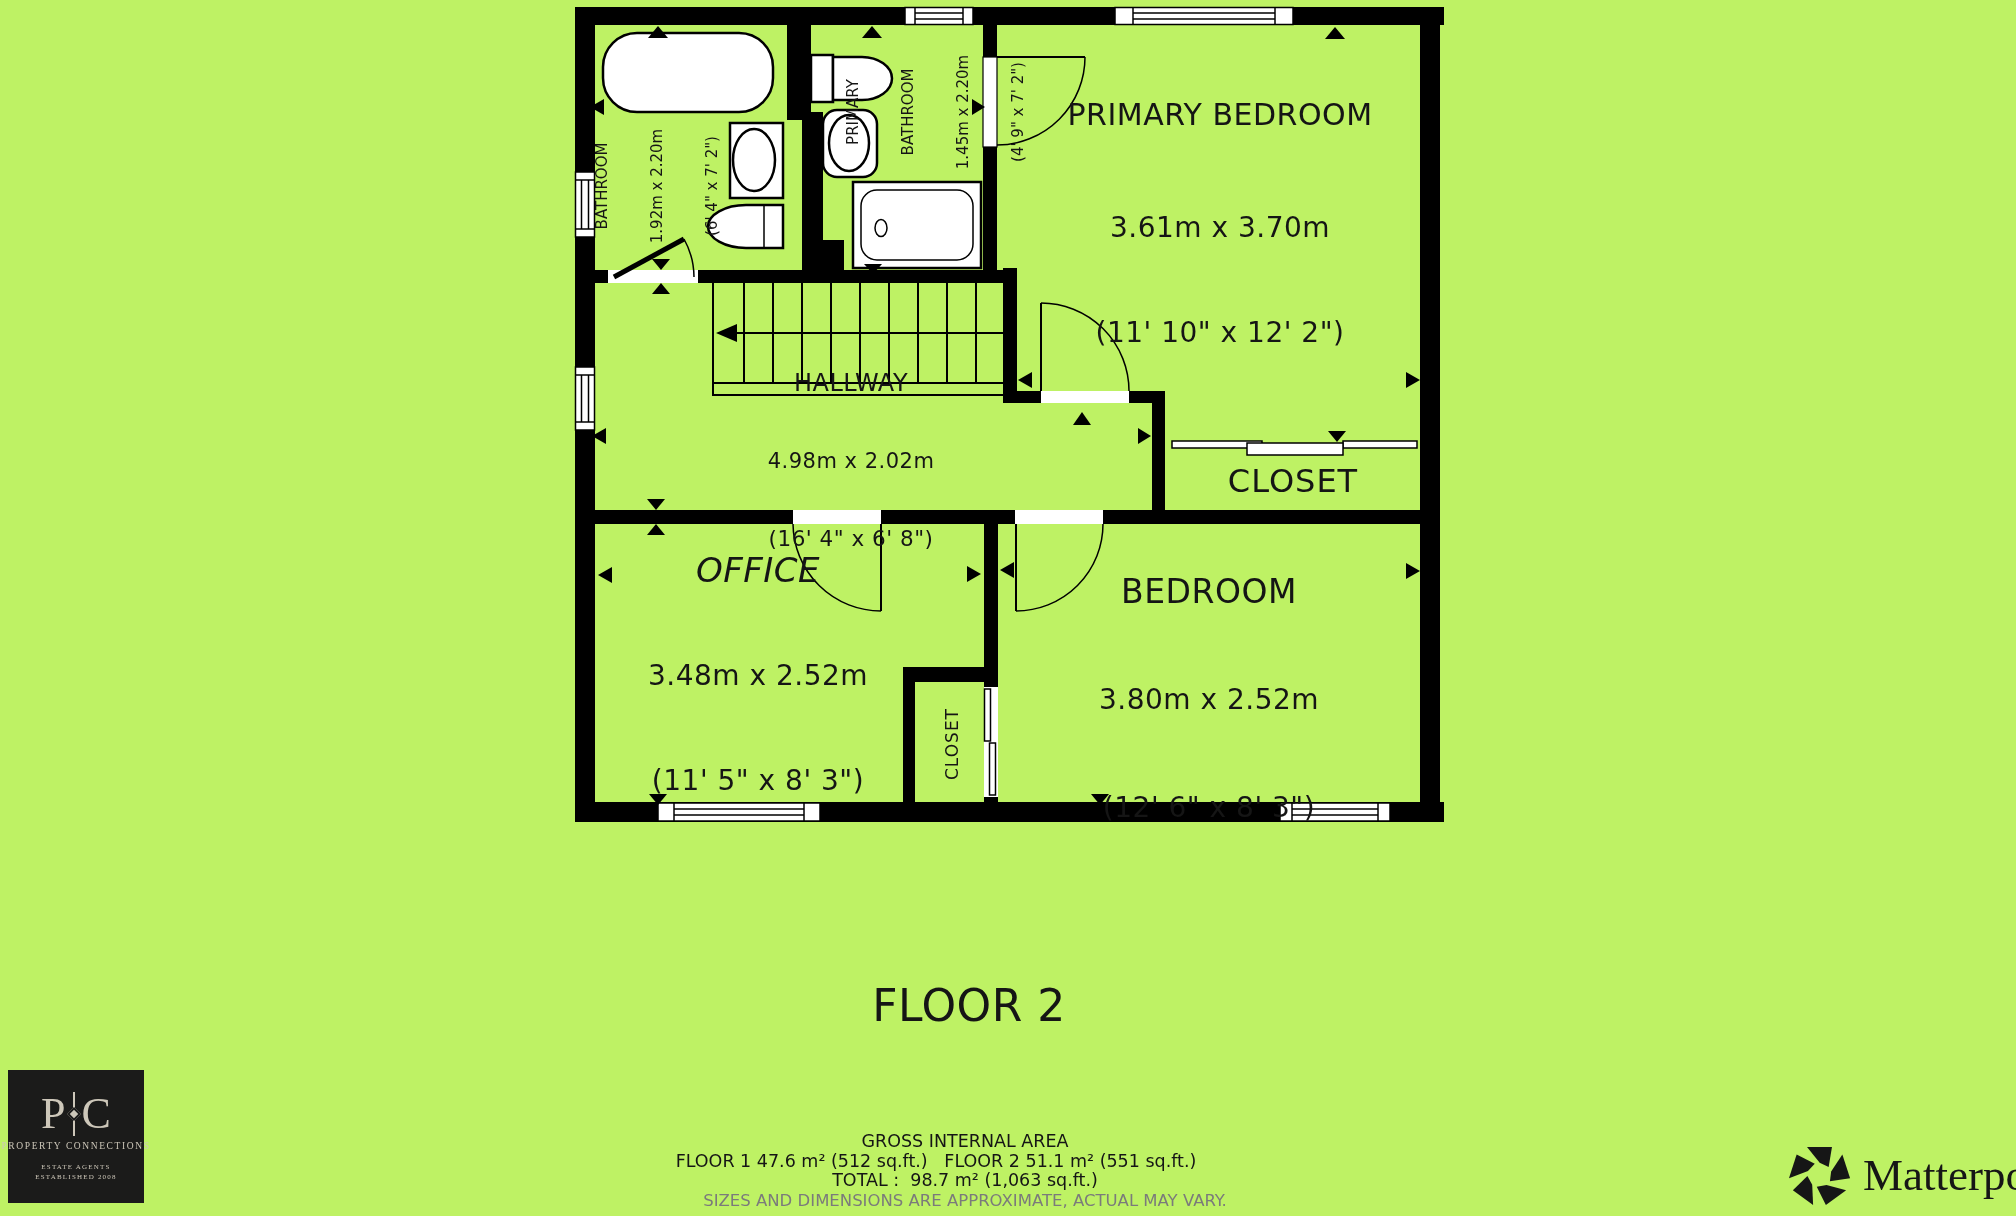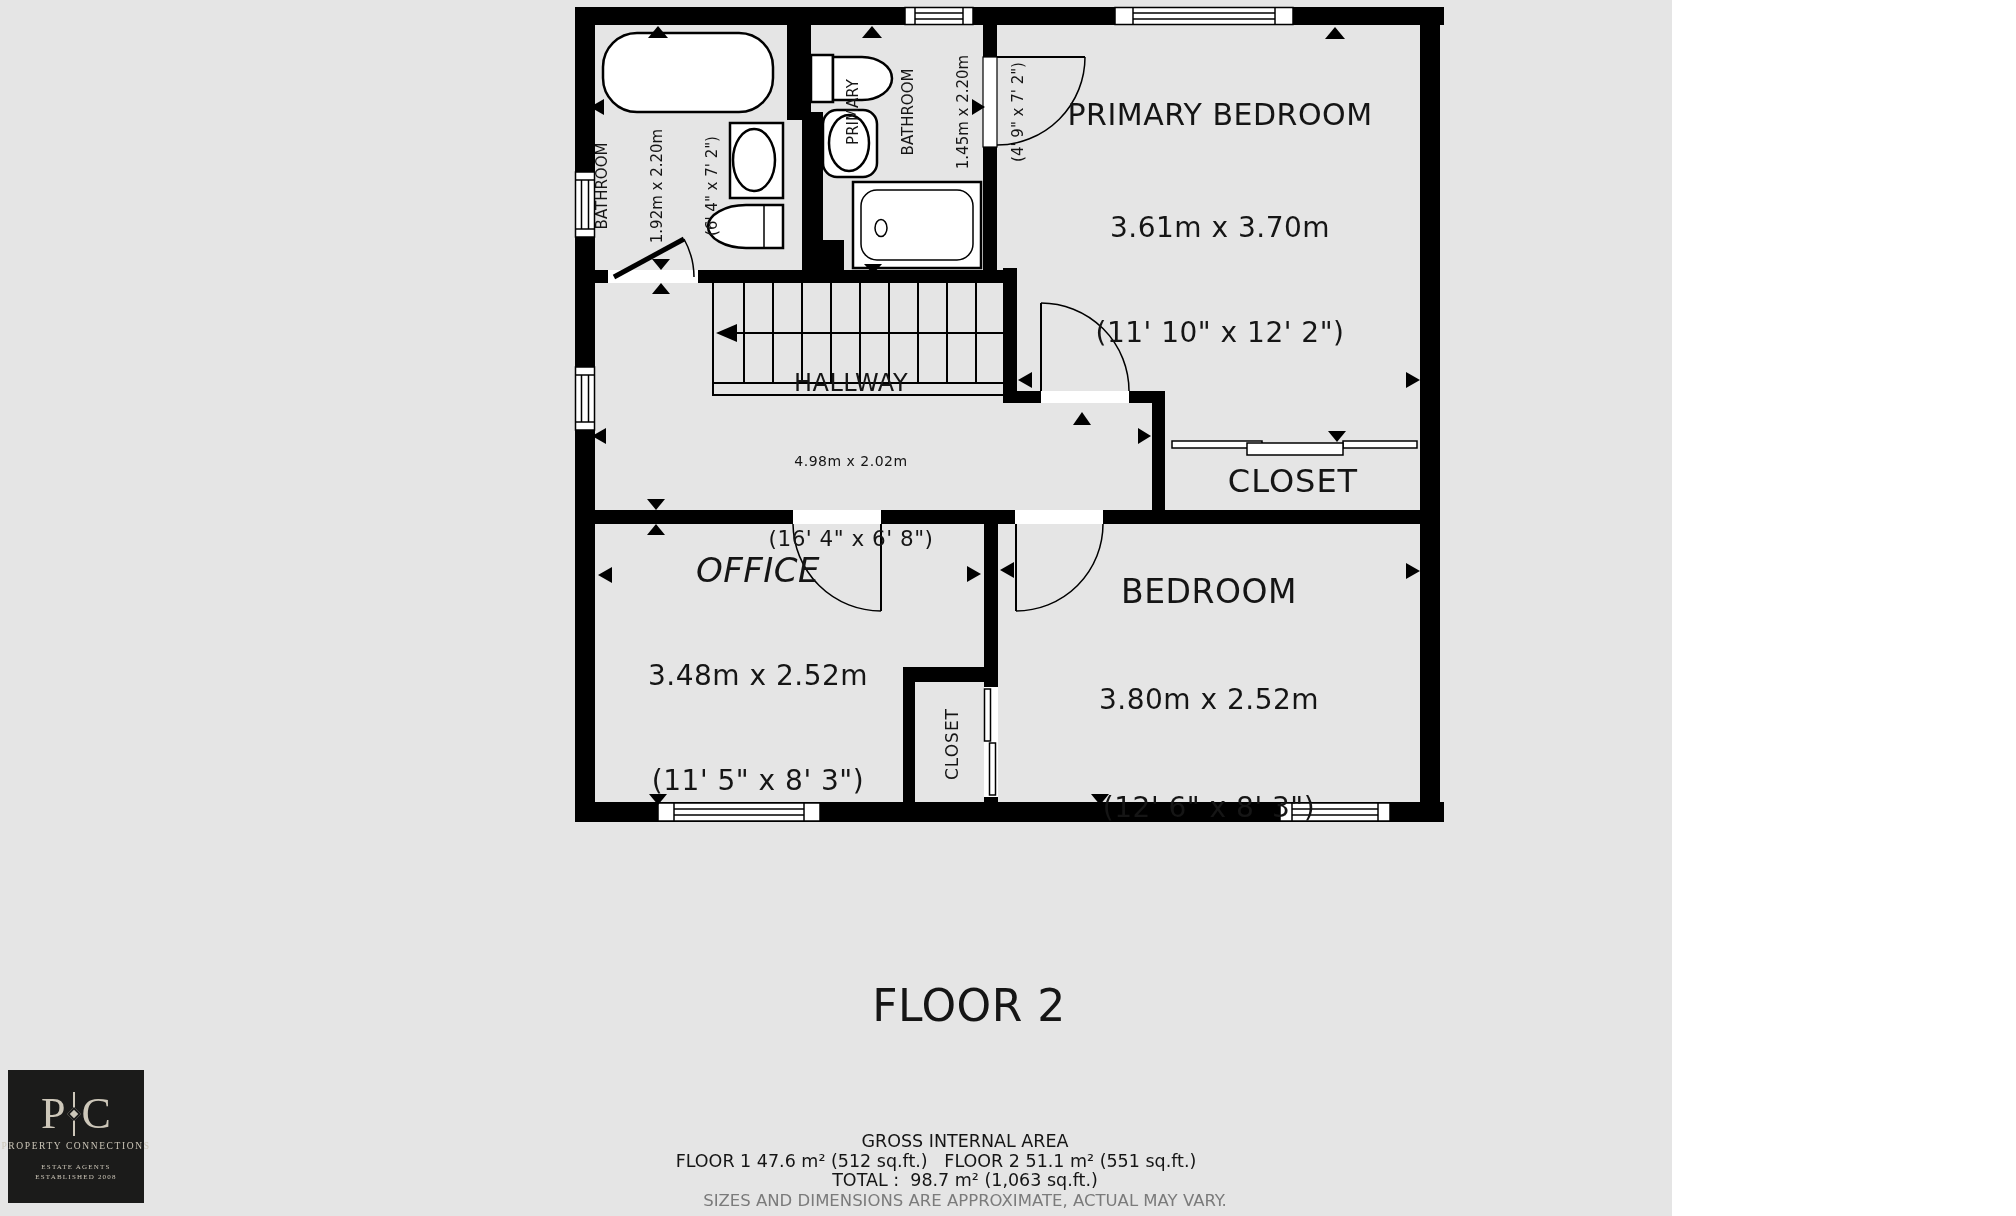"PRIMARY BEDROOM" #canvas { background: #e5e5e5 -> #bef264; width: 1672px -> 2016px }
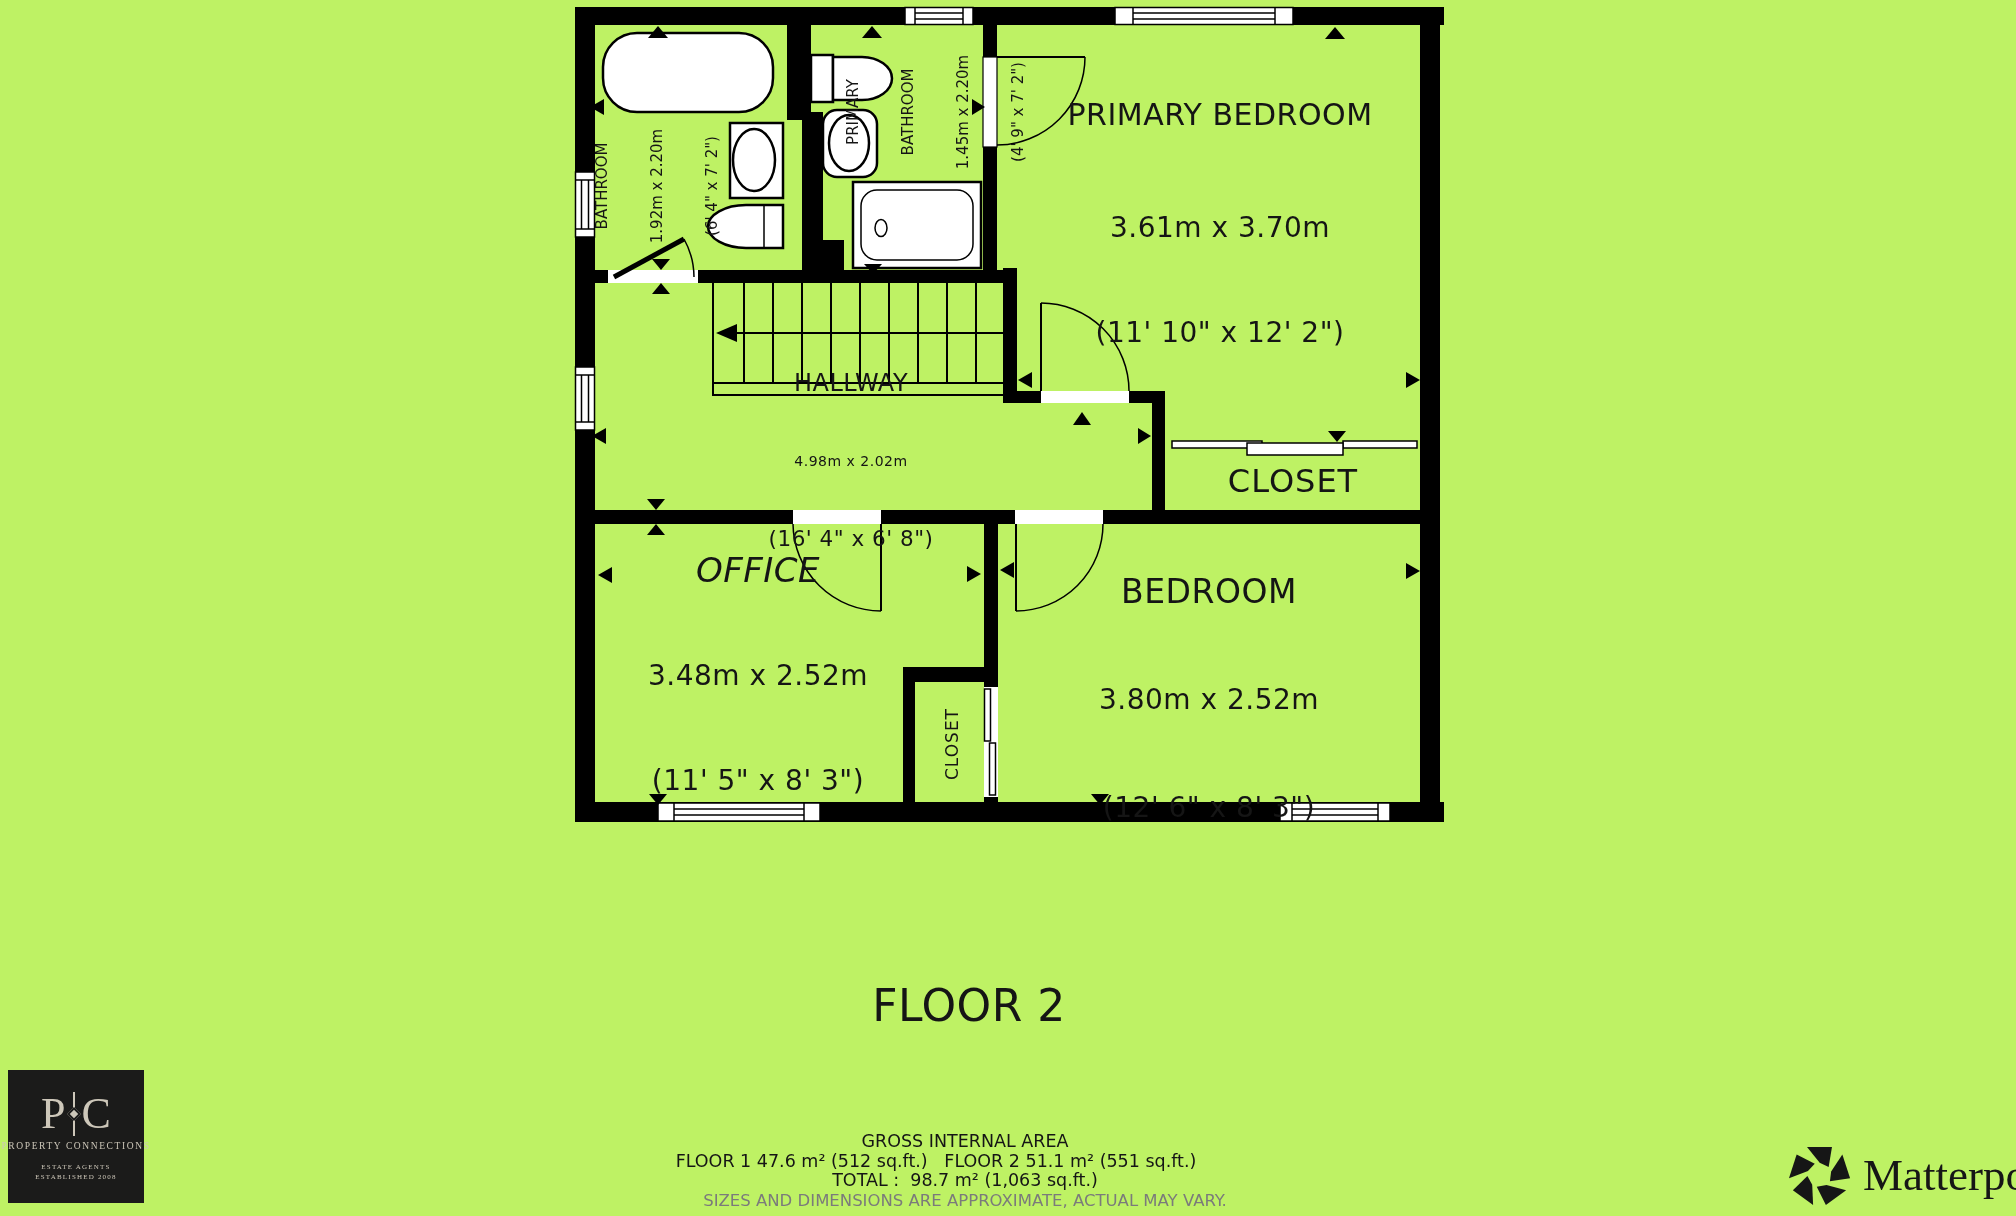"4.98m x 2.02m" span { font-size: 14px -> 21px }
